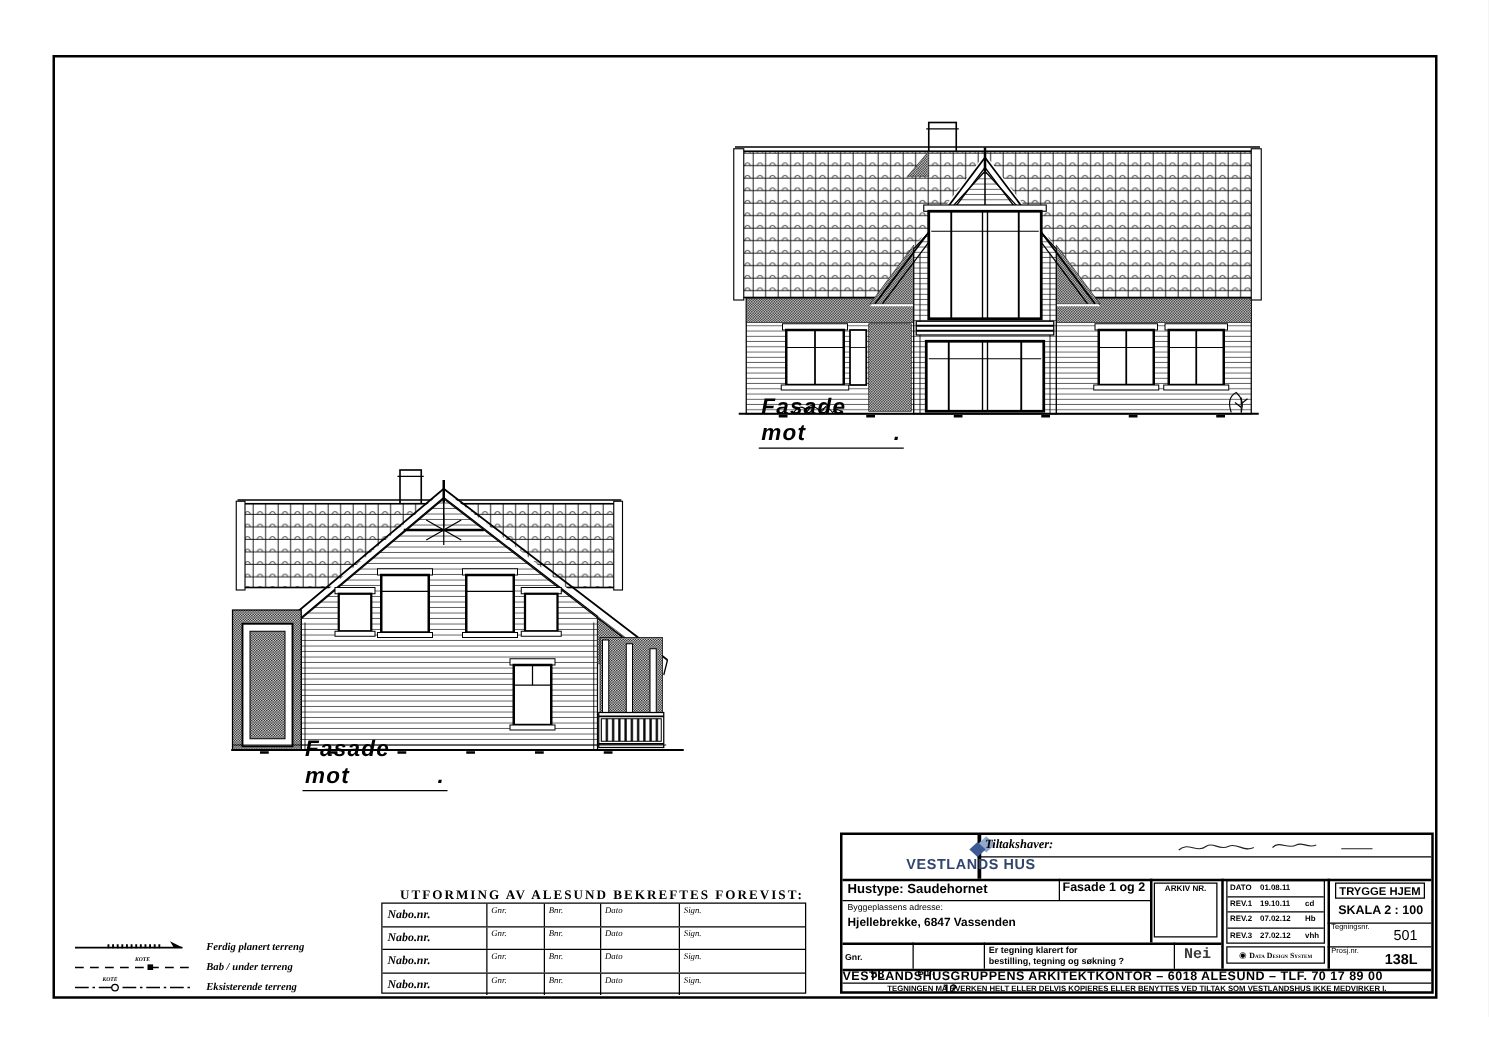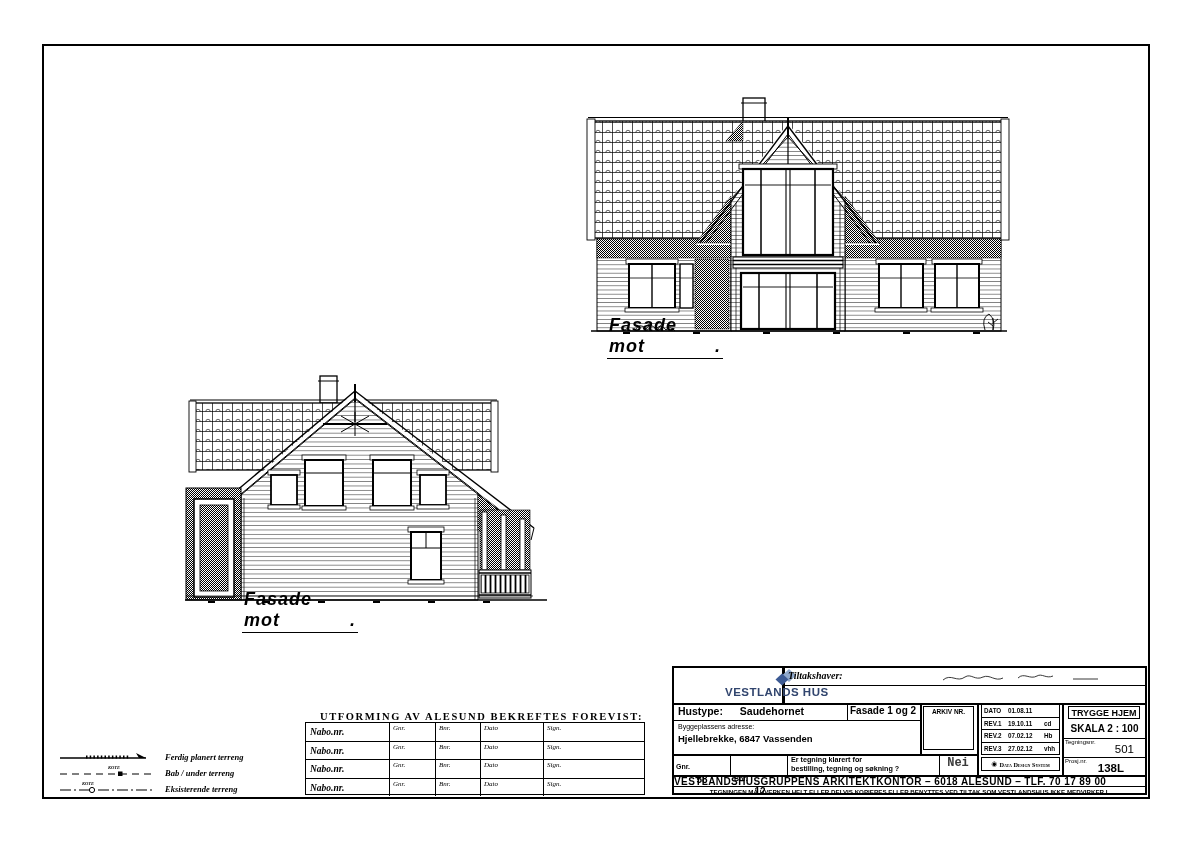"Saudehornet" span { margin-left: 14px -> 0 }
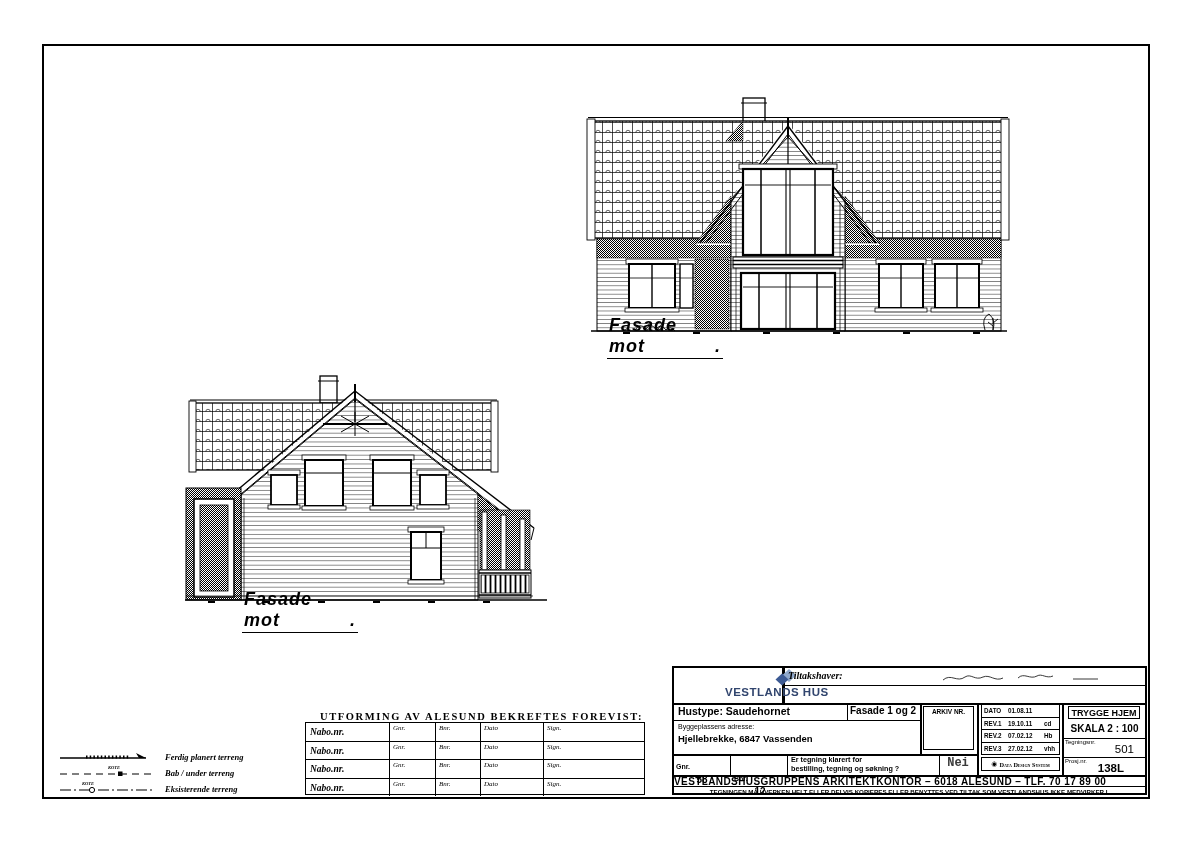"138L" div { padding-right: 20px -> 10px }
